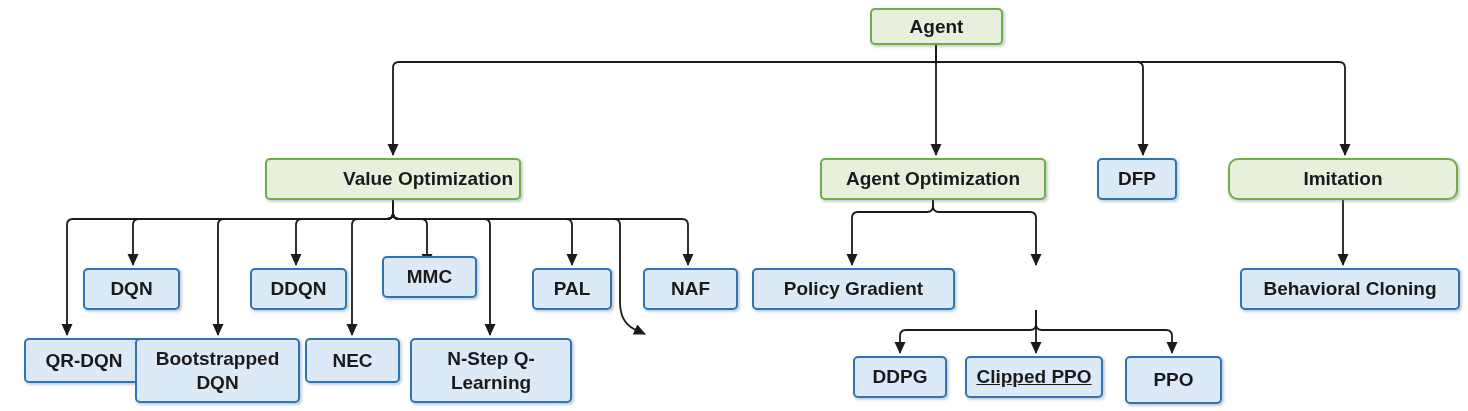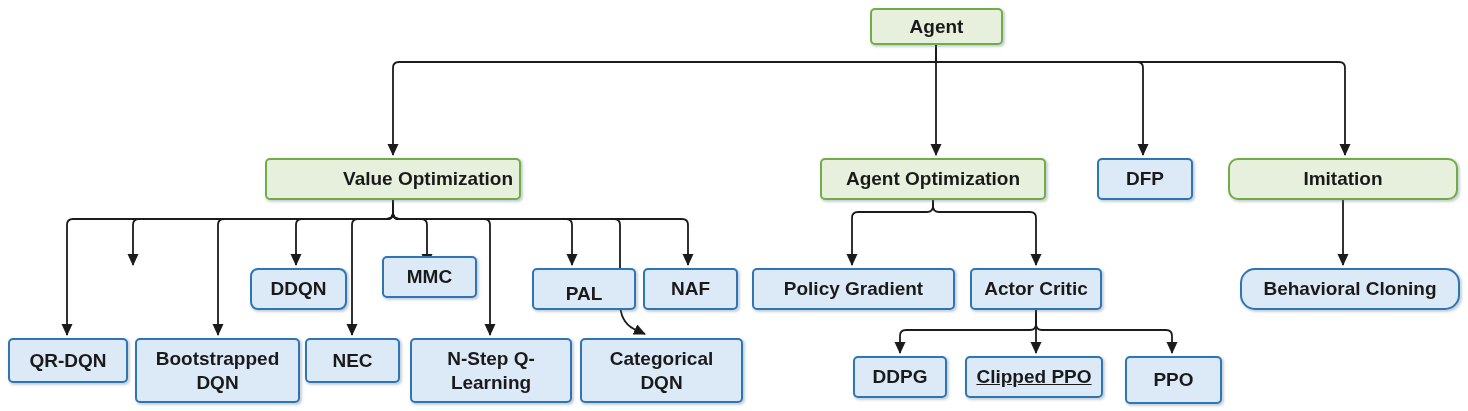"DFP" div.node { width: 96px -> 80px }
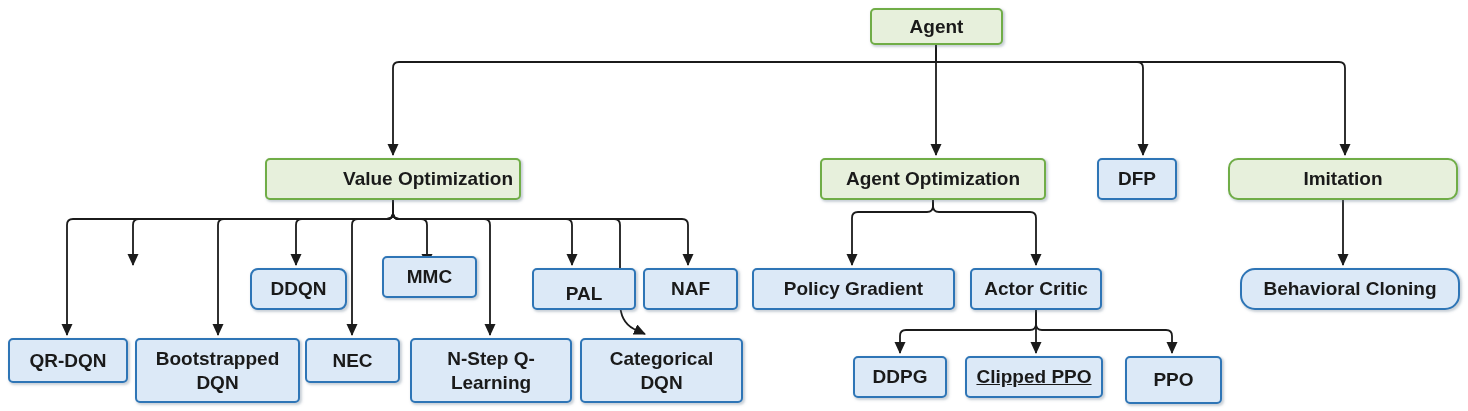"DQN" div.node { html: none -> <div> <span>DQN</span> </div> }
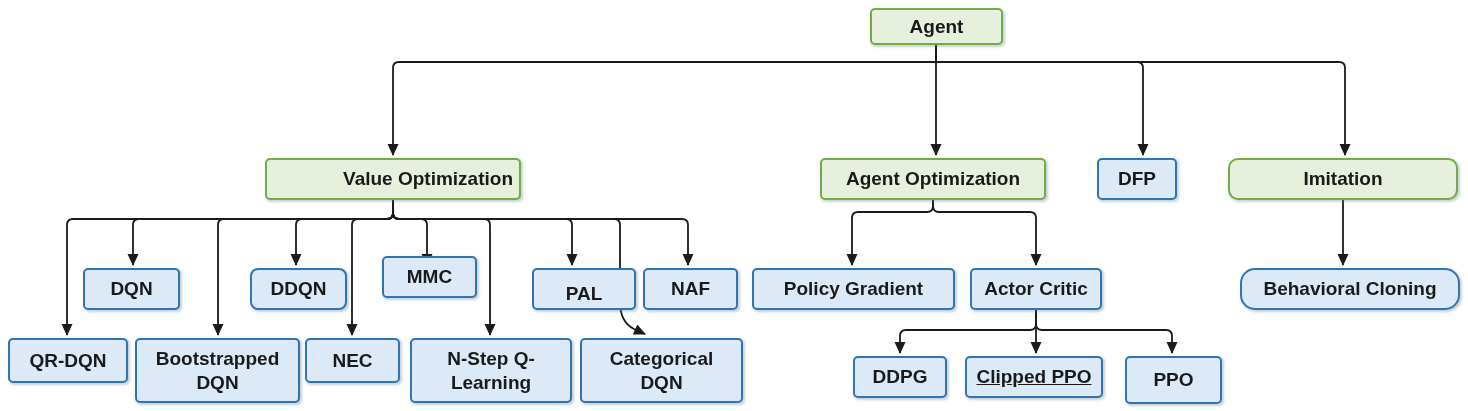"DDQN" div.node { border-radius: 8px -> none }
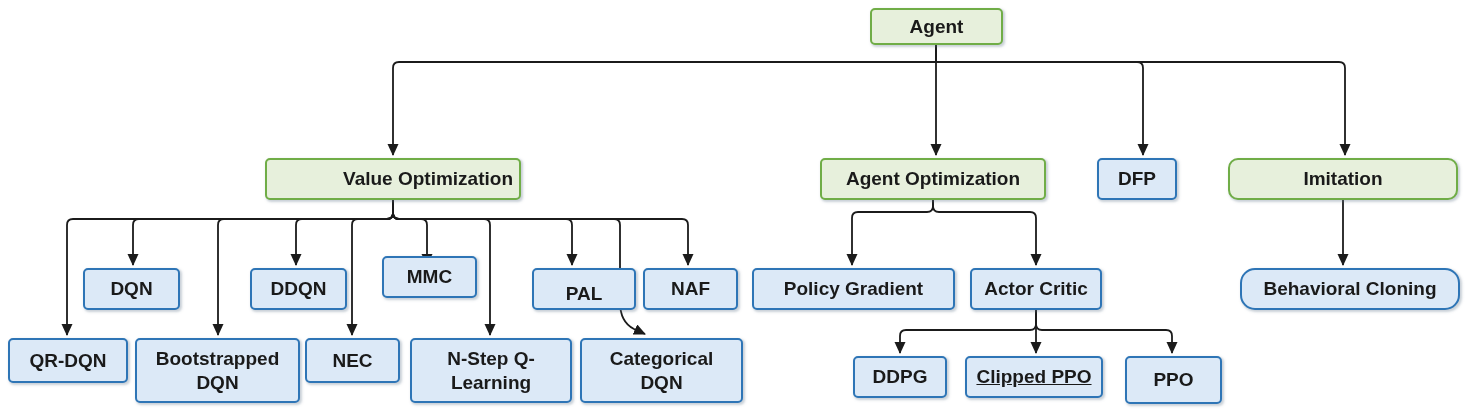"PAL" div.node { align-items: flex-end -> none; width: 104px -> 80px }
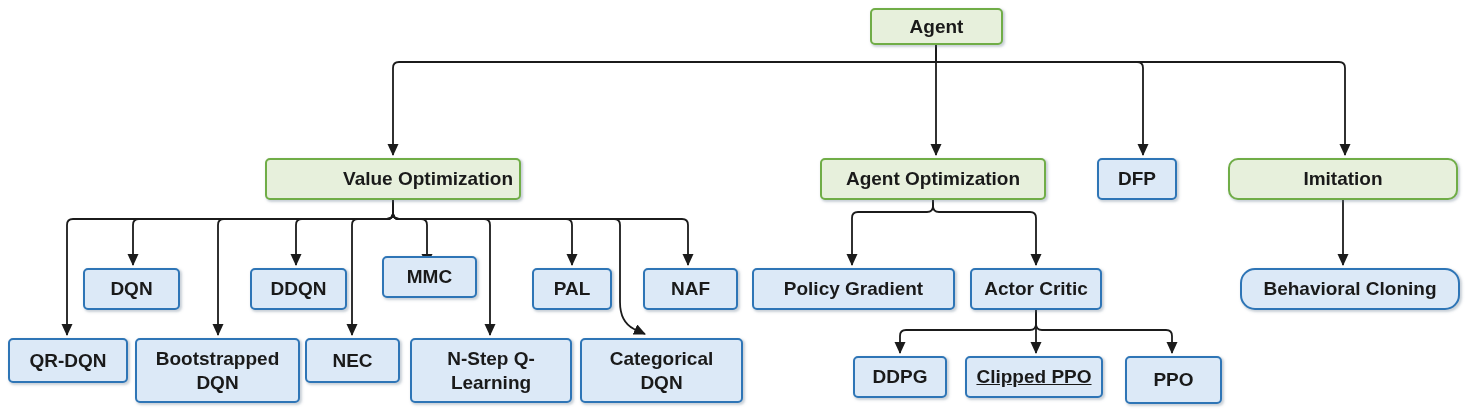"Actor Critic" div.node { html: <div> <span>Actor Critic</span> </div> -> none }
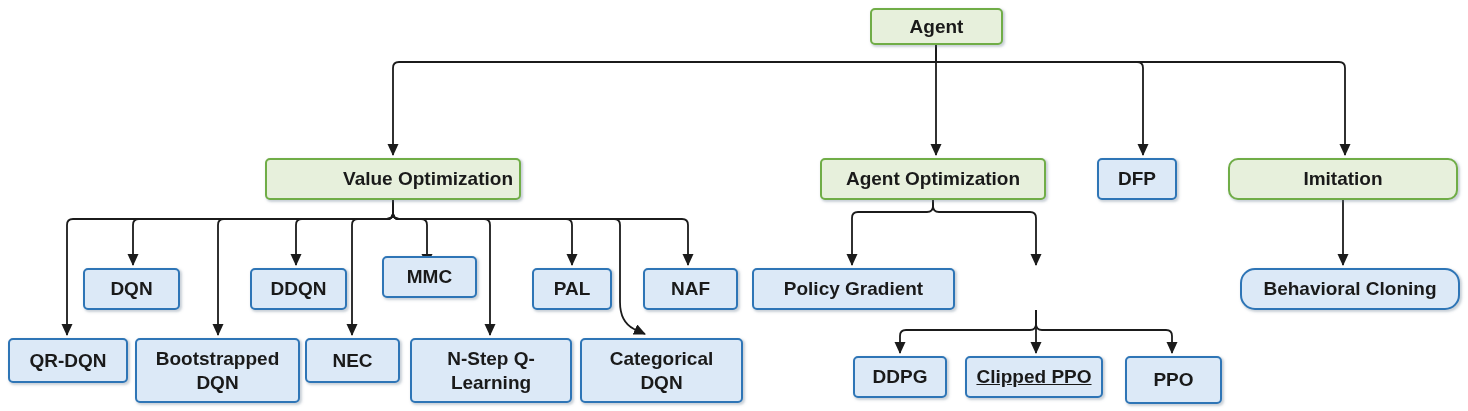"Behavioral Cloning" div.node { border-radius: 15px -> none }
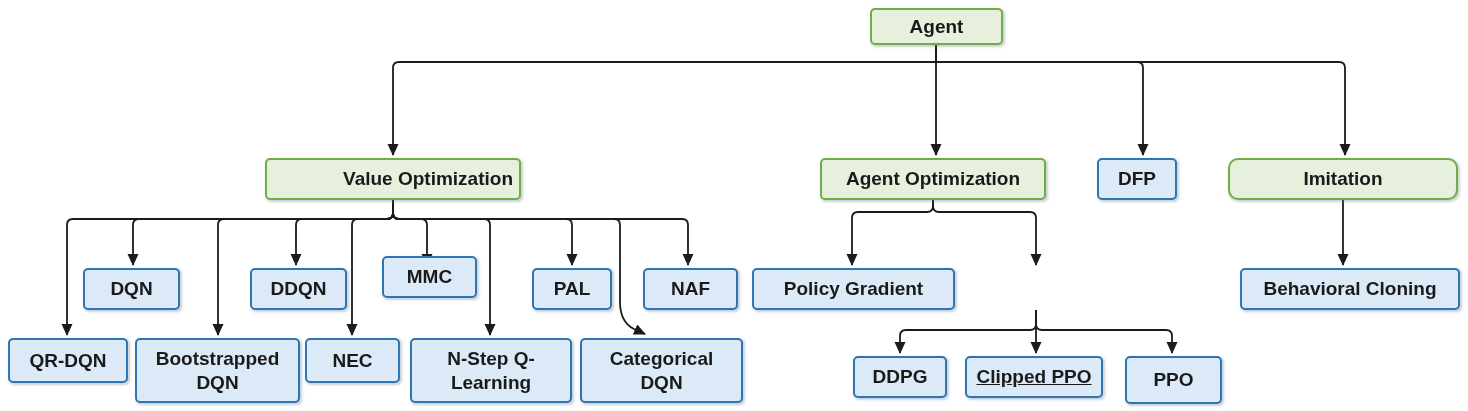"QR-DQN" div.node { left: 8px -> 24px }
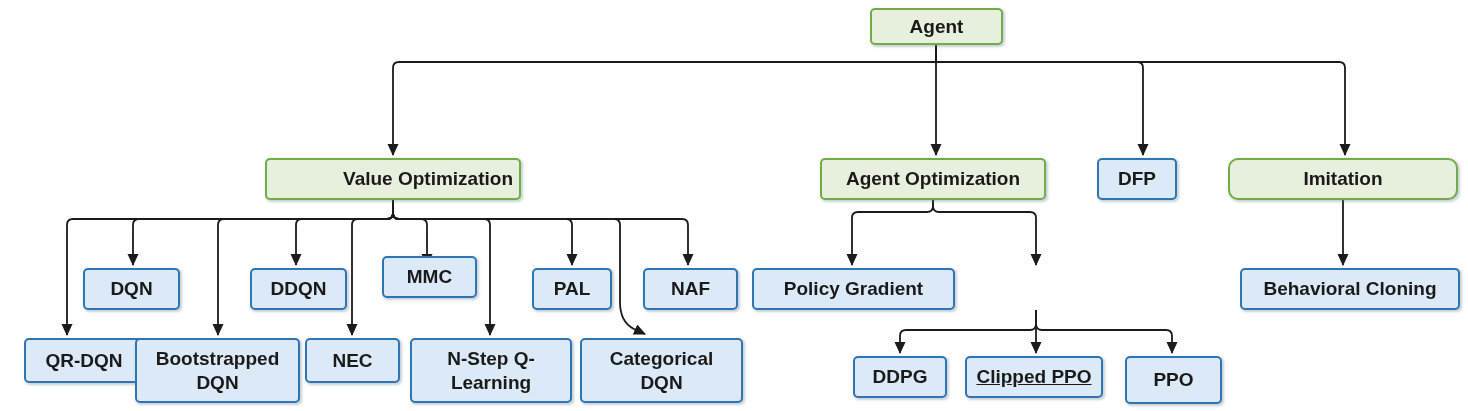"Categorical DQN" div.node { html: <div> <span>Categorical DQN</span> </div> -> none }
